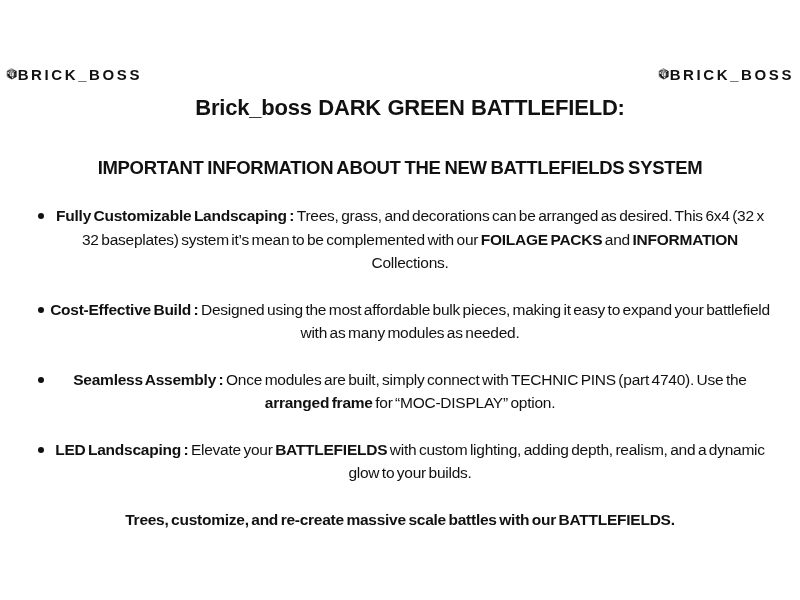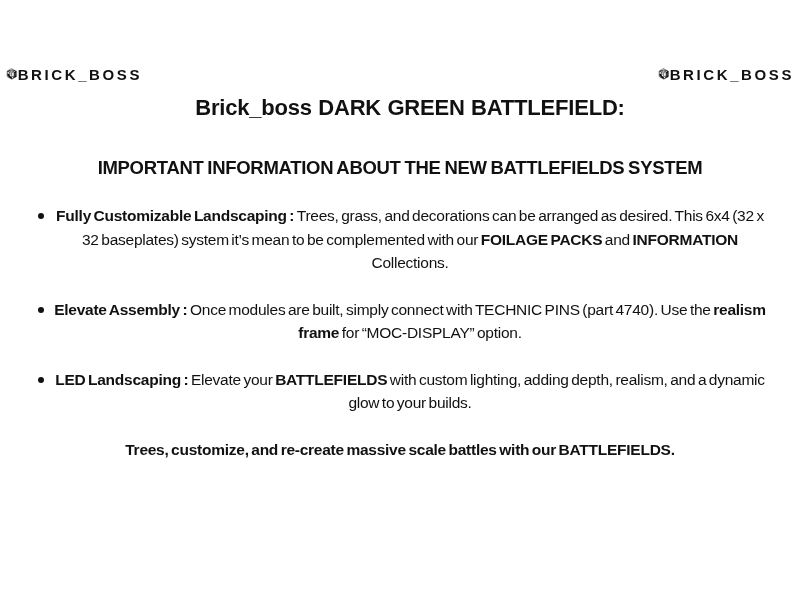"Cost-Effective Build : Designed using" div.bullet { html: none -> <div> <span></span> <p><b>Cost-Effective Build : </b><span>Designed using the most affordable bulk pieces, making it easy to expand your battlefield with as many modules as needed.</span></p> </div> }
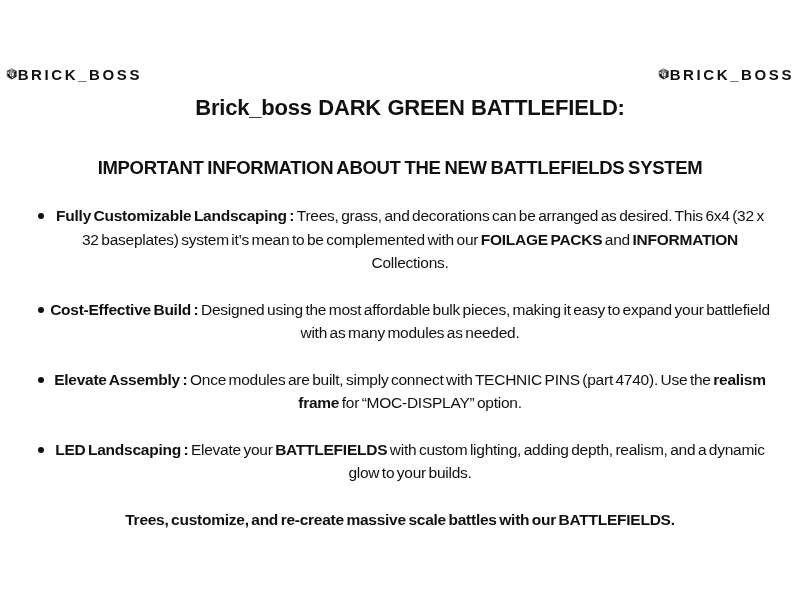"Elevate Assembly :" b { text: Elevate -> Seamless }
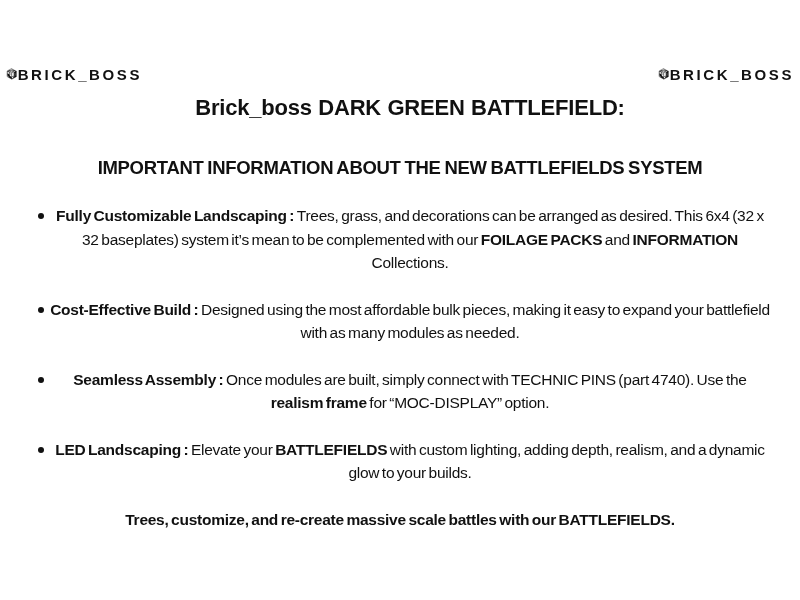"realism frame" b { text: realism -> arranged }
